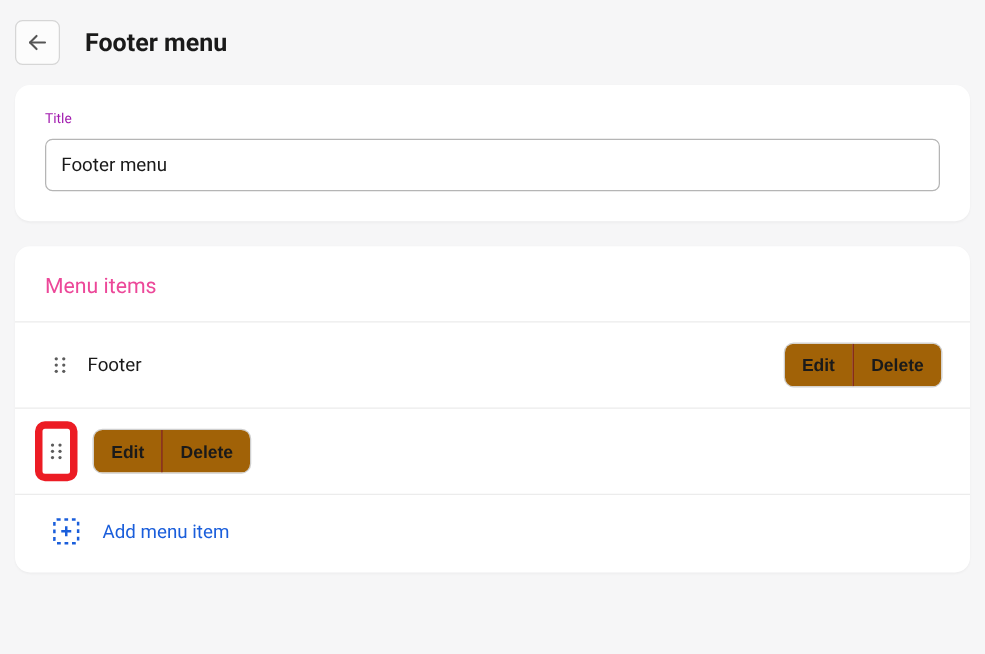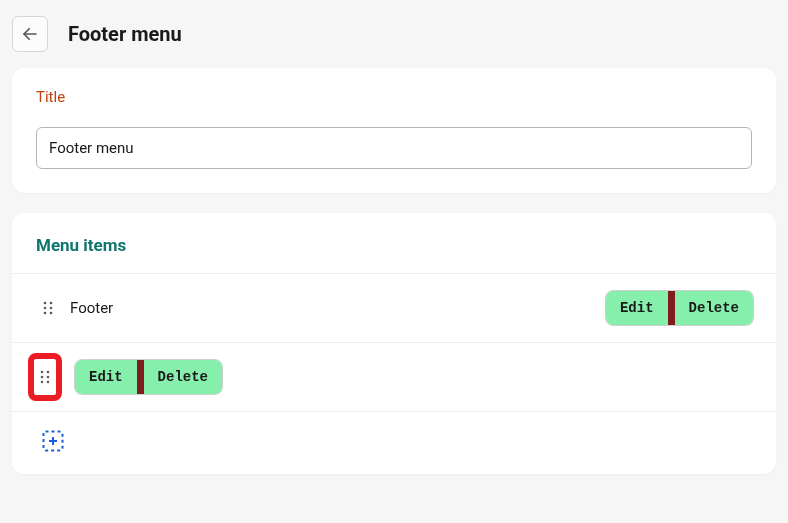"Title" .field-label { color: #c2410c -> #a21caf; font-size: 15px -> 11px; margin-bottom: 21px -> 10px }
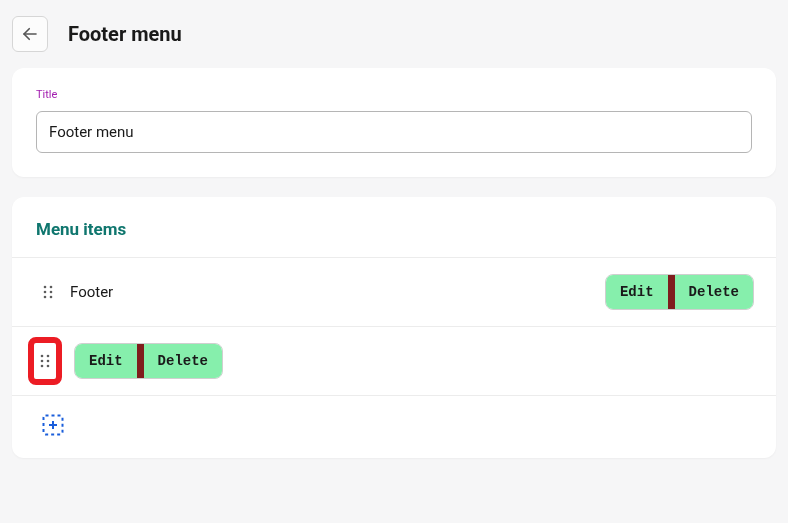"Menu items" .section-header { color: #0f766e -> #ec4899; font-weight: 700 -> 400 }
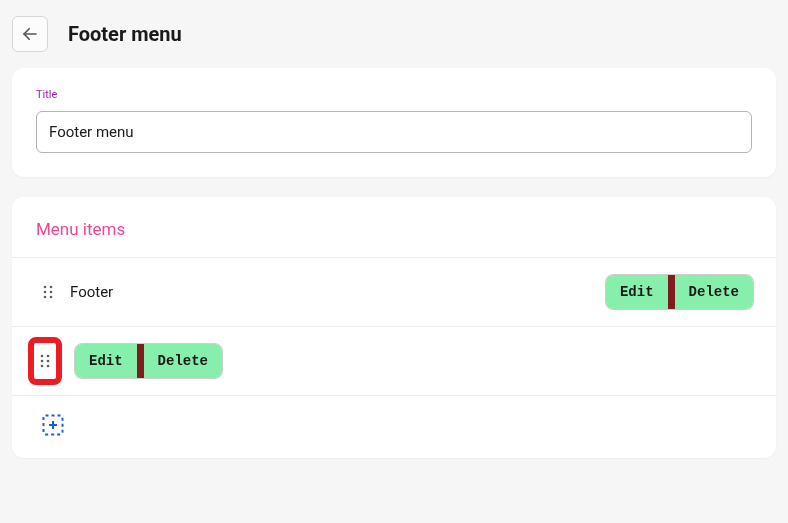"Edit" .btn { background: #86efac -> #a16207; font-family: Liberation Mono, monospace -> Liberation Sans, sans-serif }
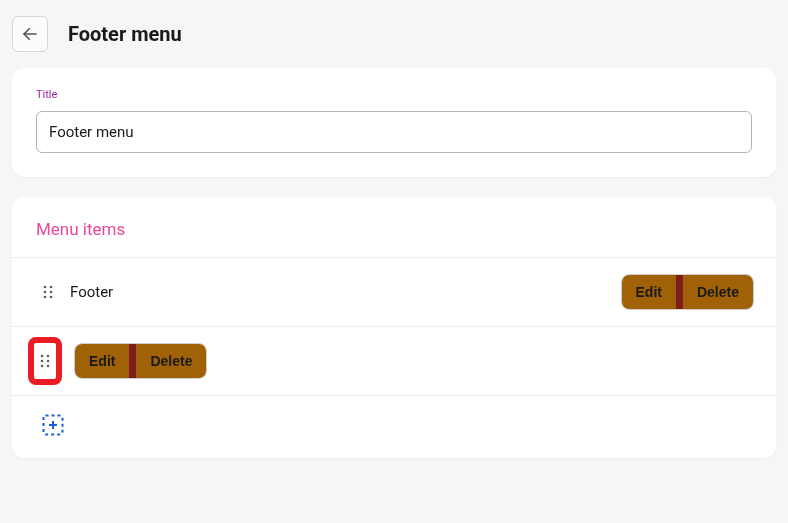"Delete" .btn + .btn { border-left: 7px solid #7f1d1d -> 1px solid #7f1d1d }
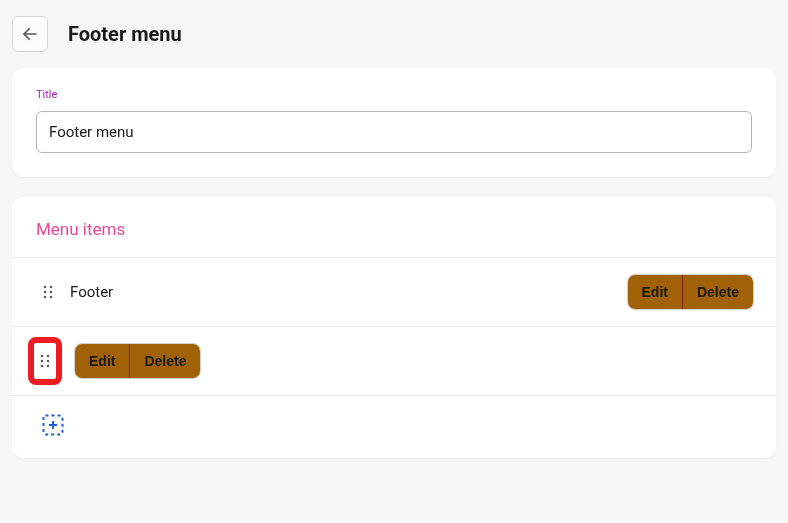"Add menu item" span.add-label { html: none -> <span>Add menu item</span> }
